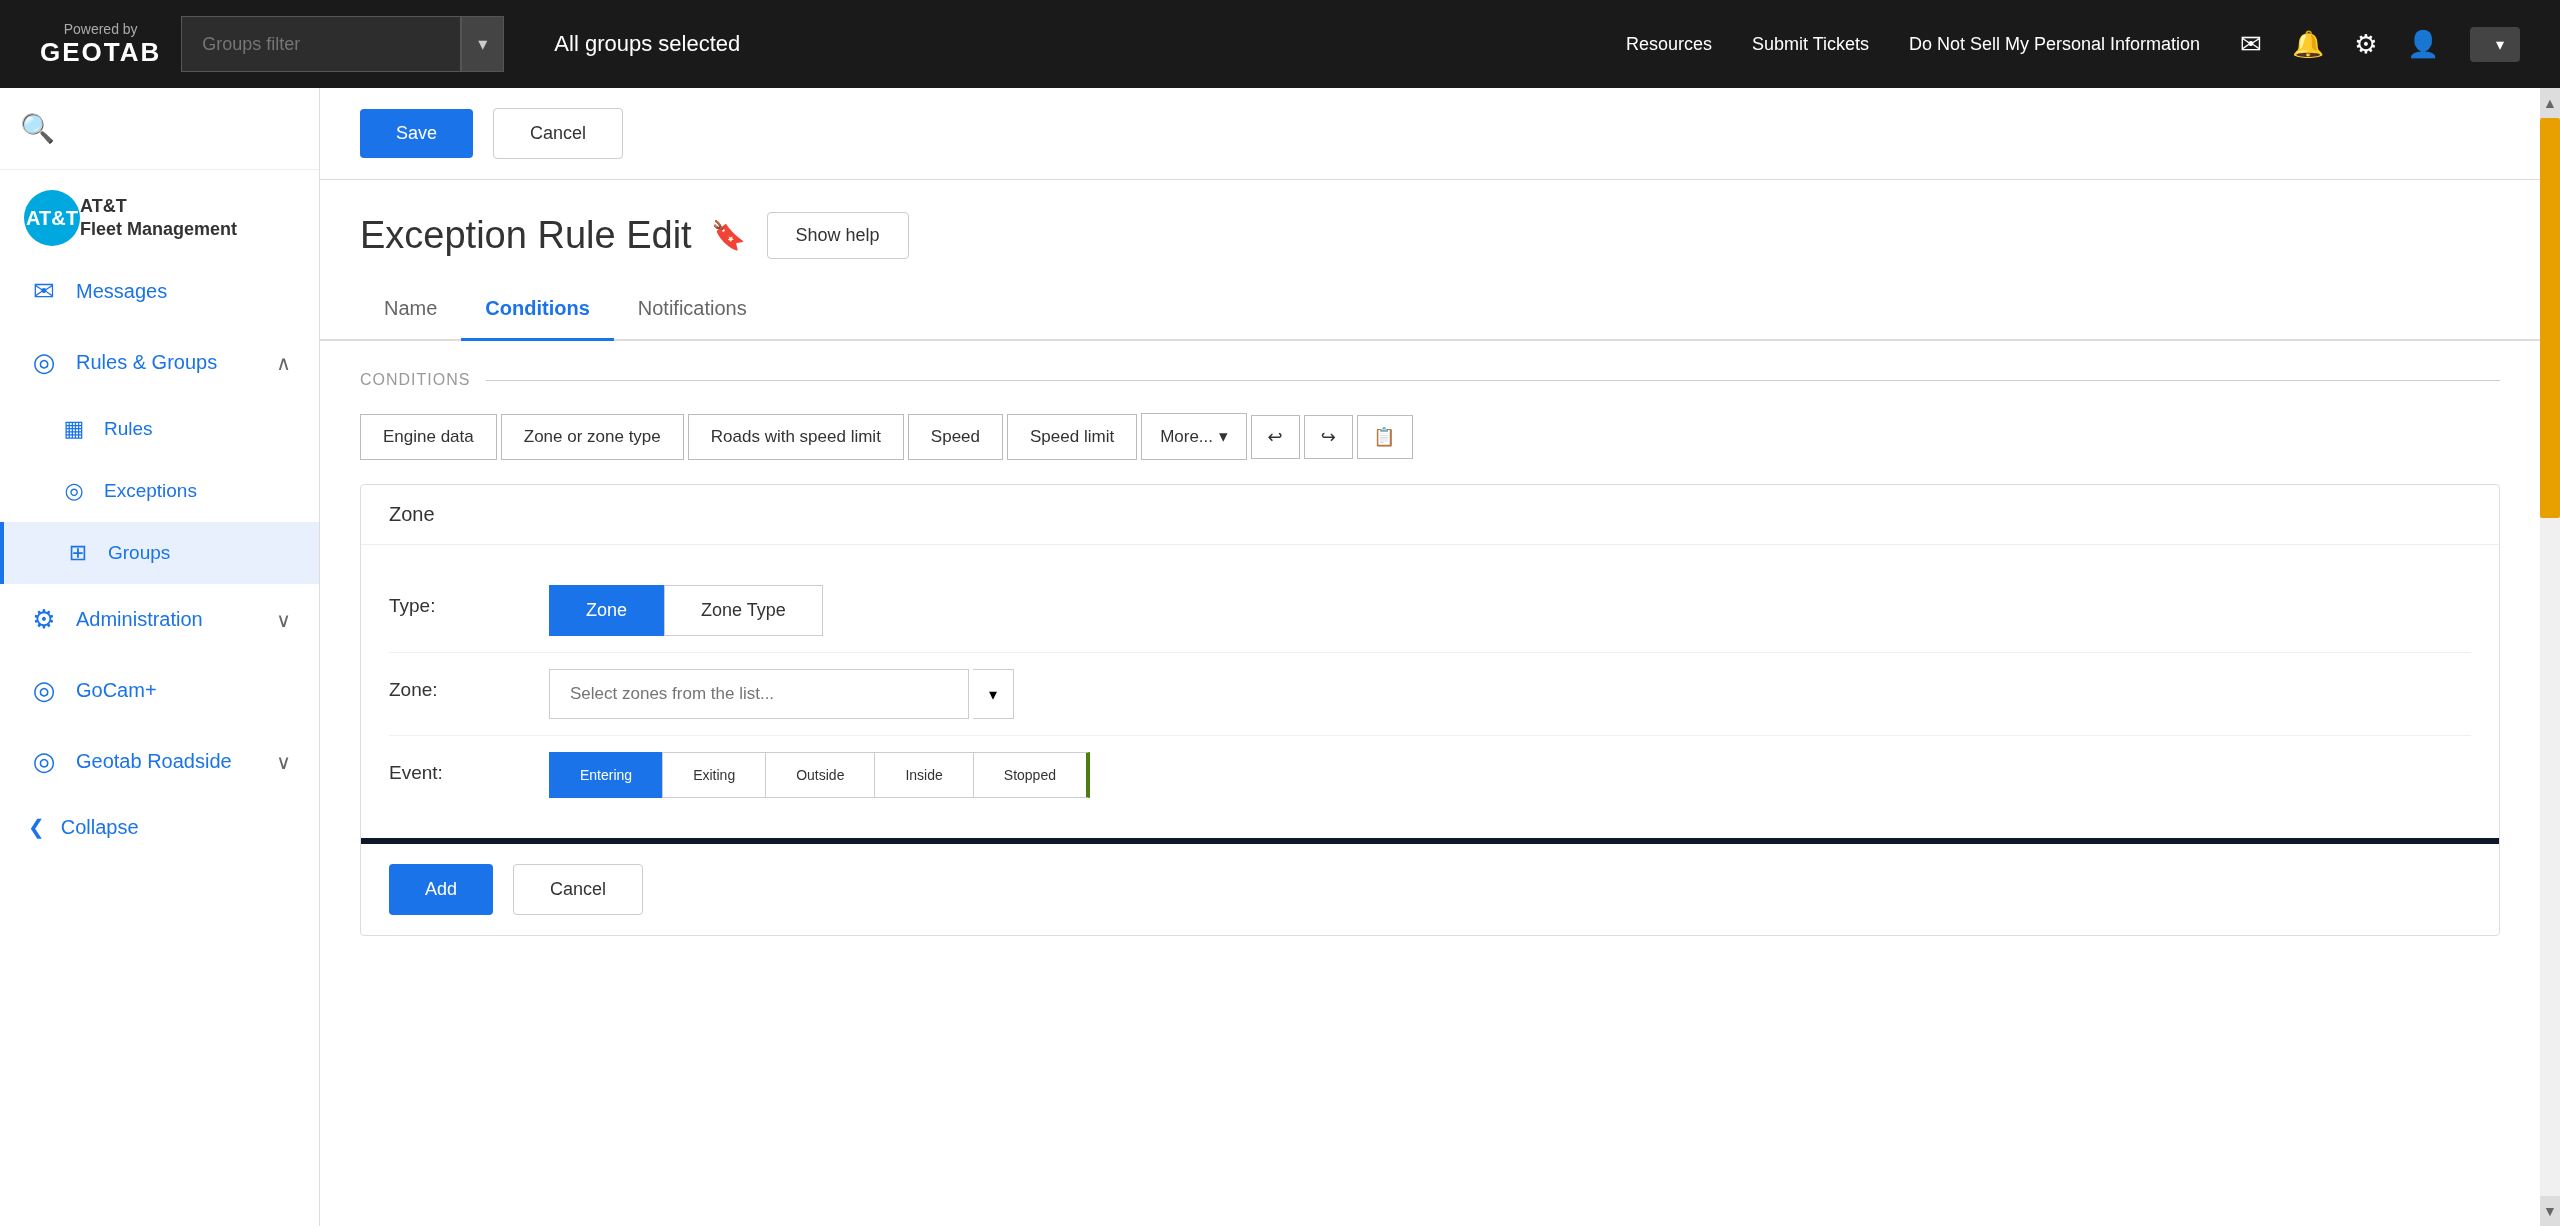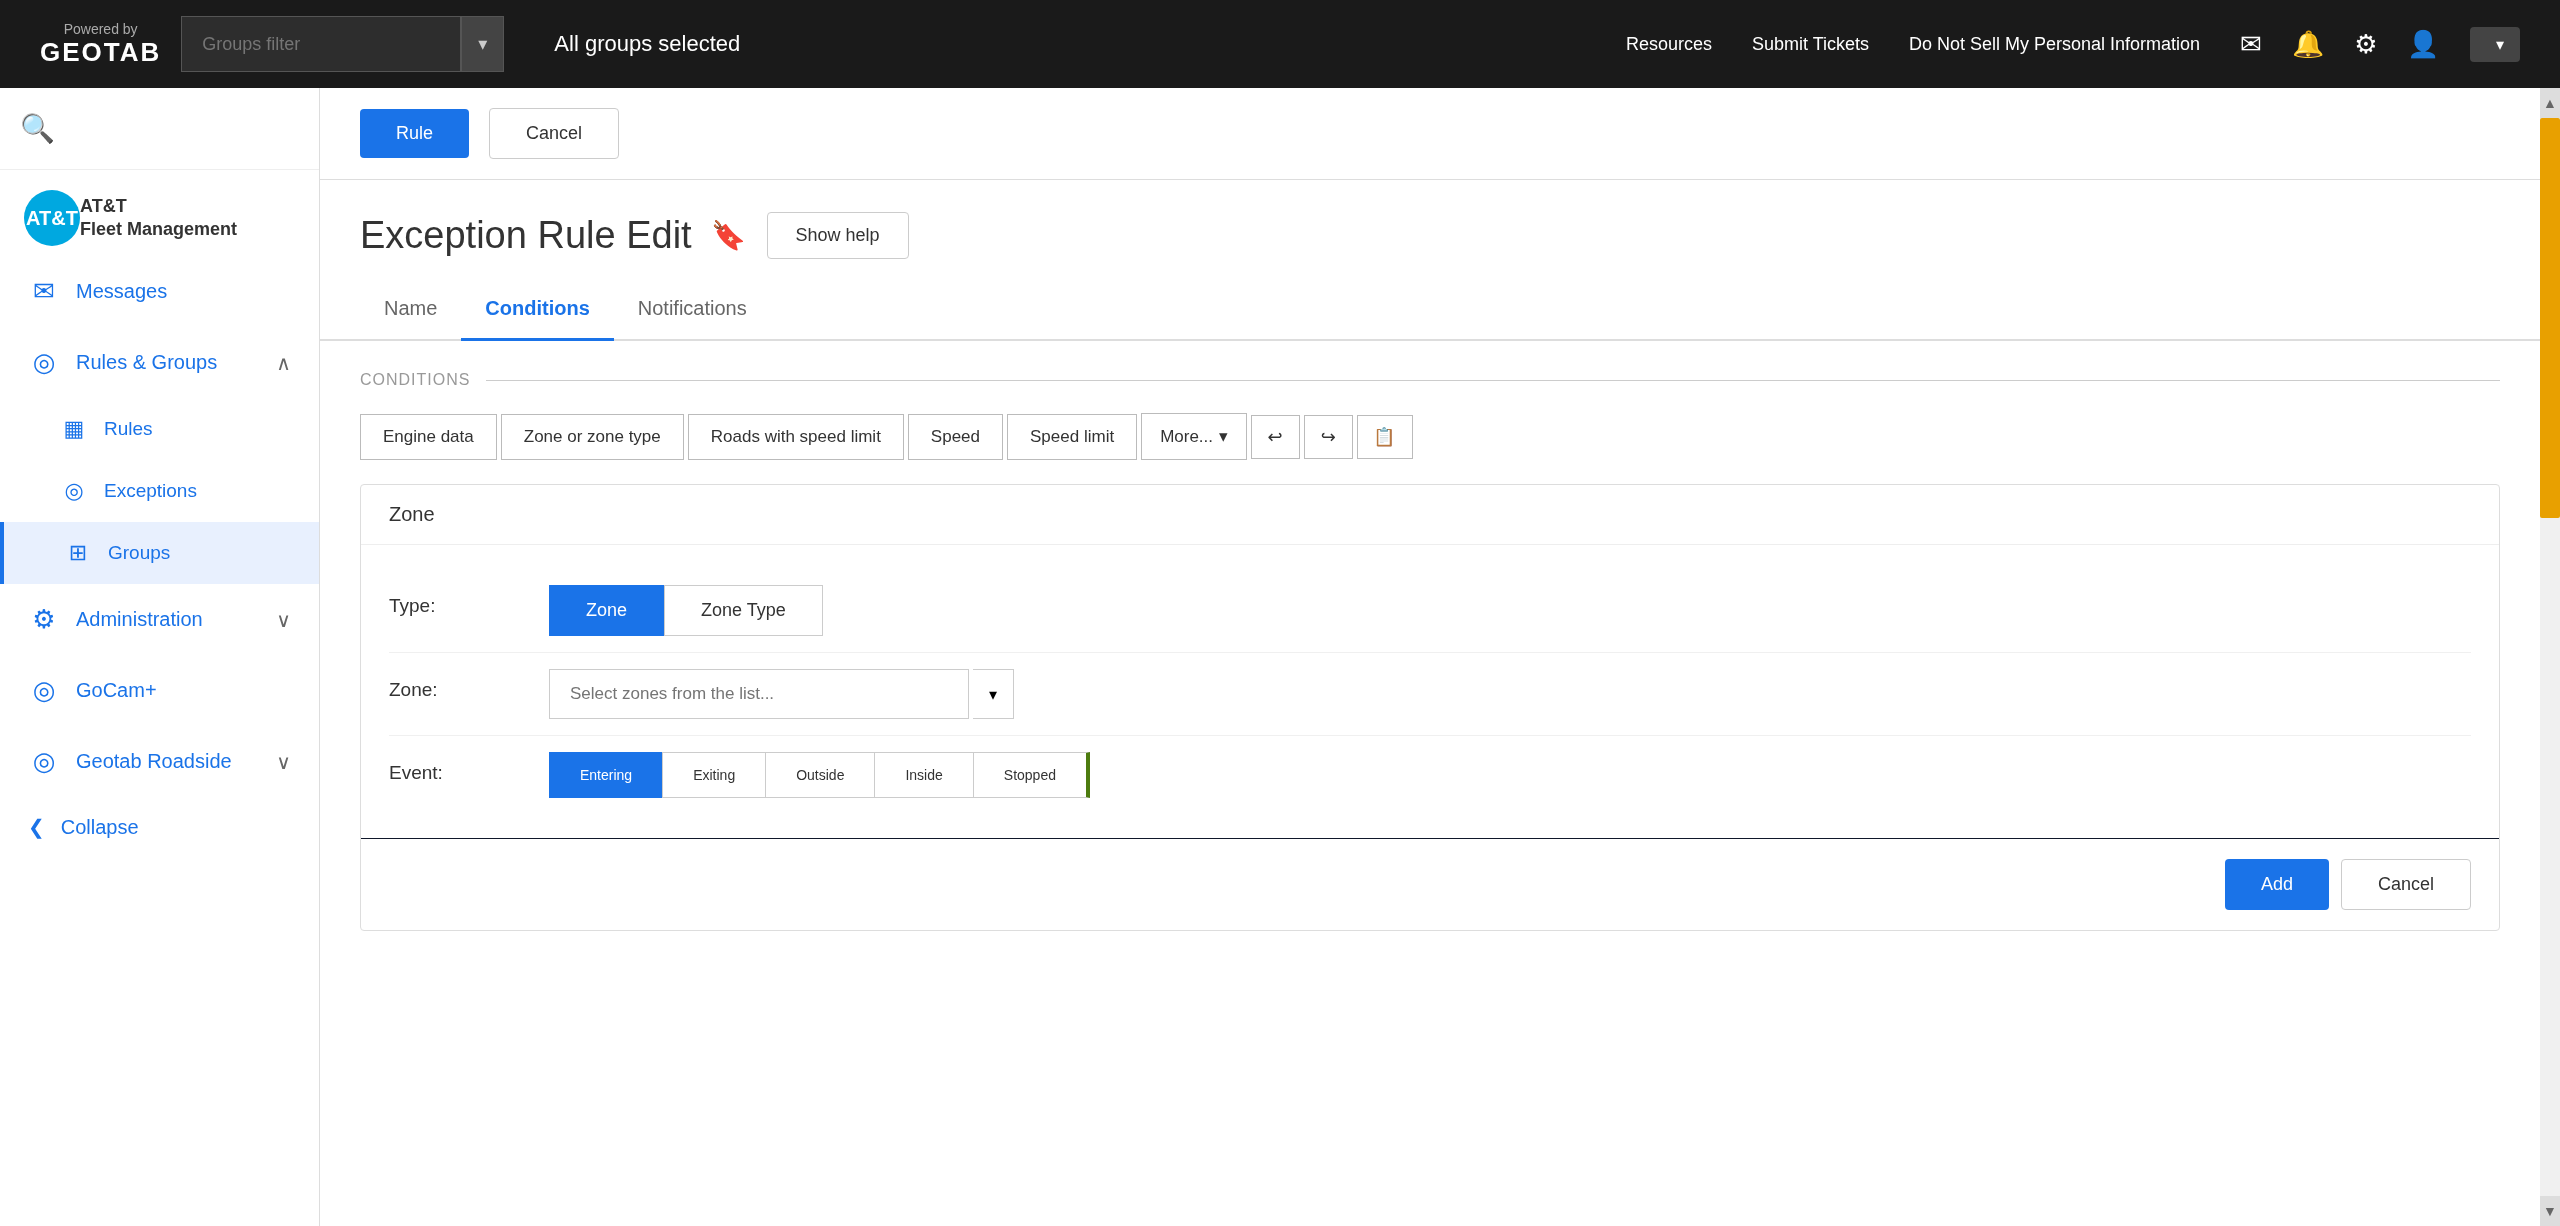"Rule" button.btn-save { text: Rule -> Save }
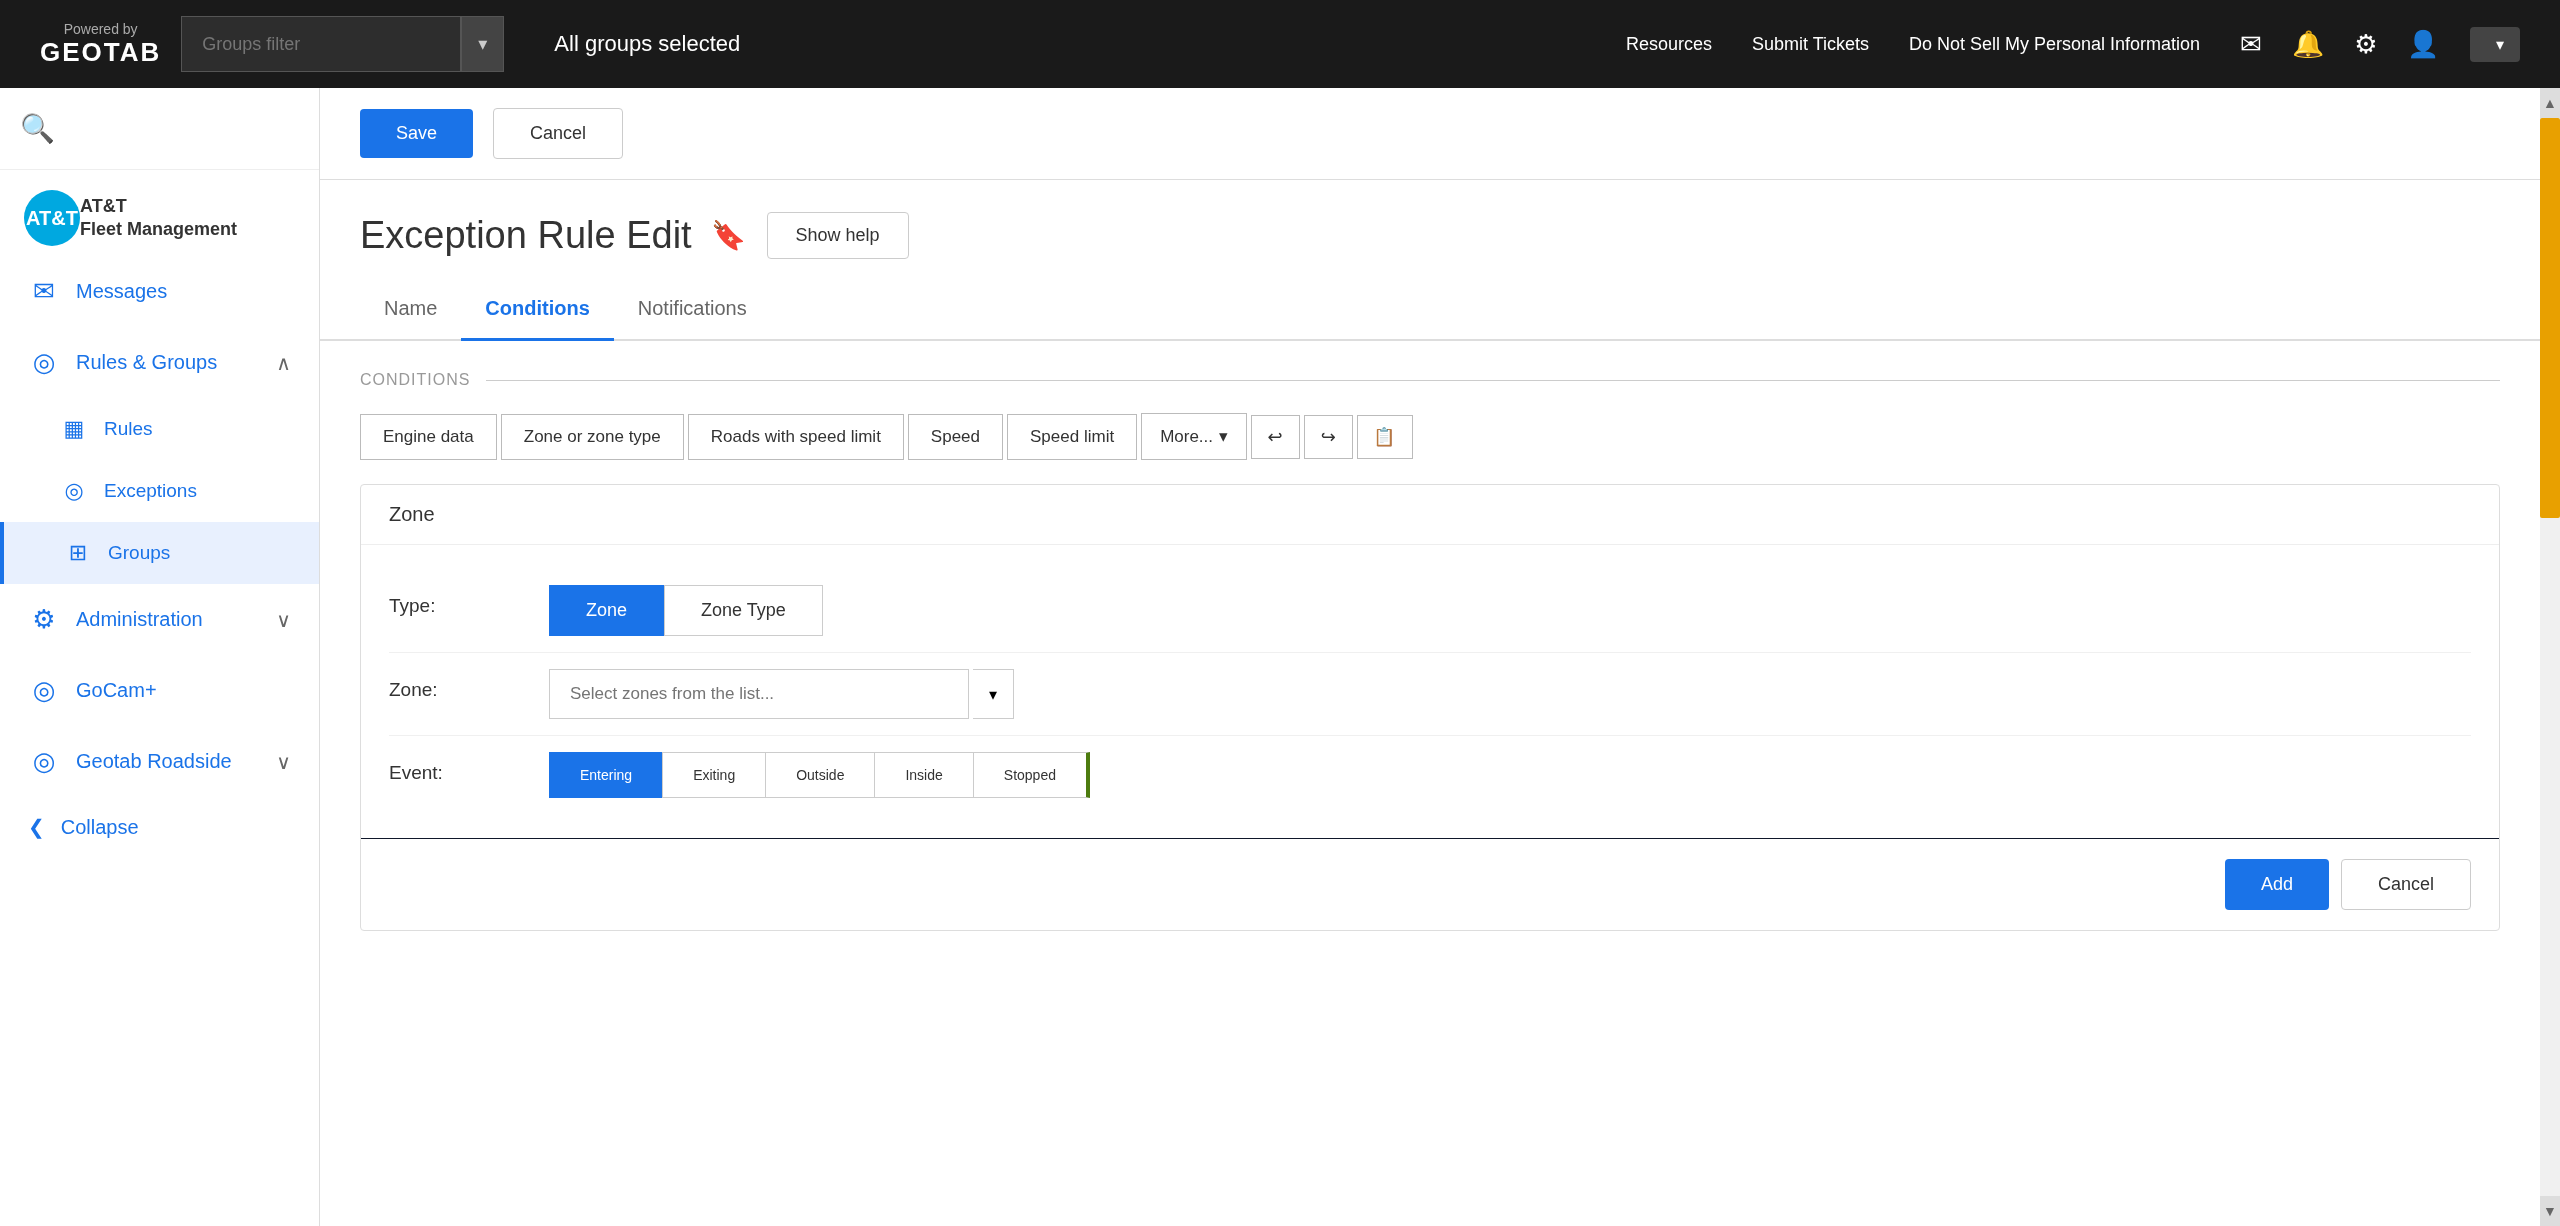"Add" .zone-card-footer { border-top: 1px solid #0f172a -> 6px solid #0f172a; gap: 12px -> 20px; justify-content: flex-end -> none }
